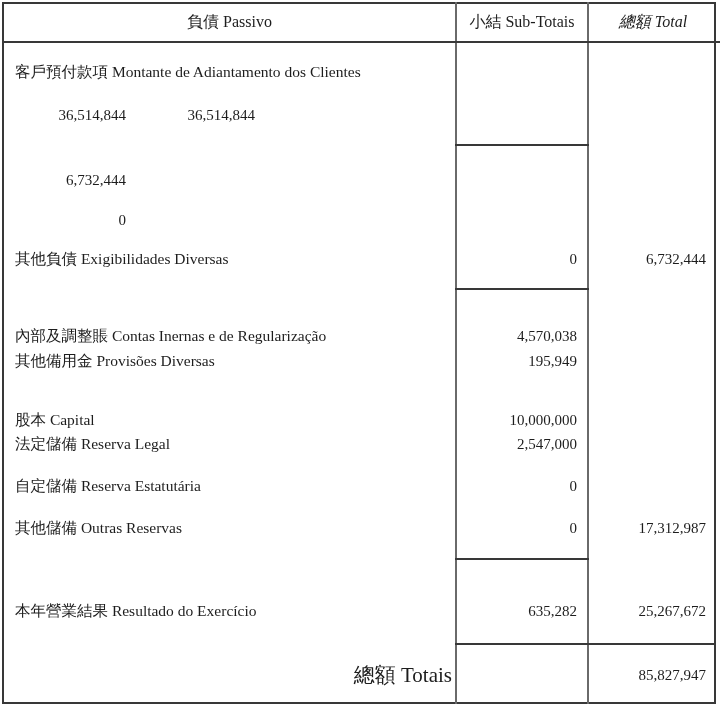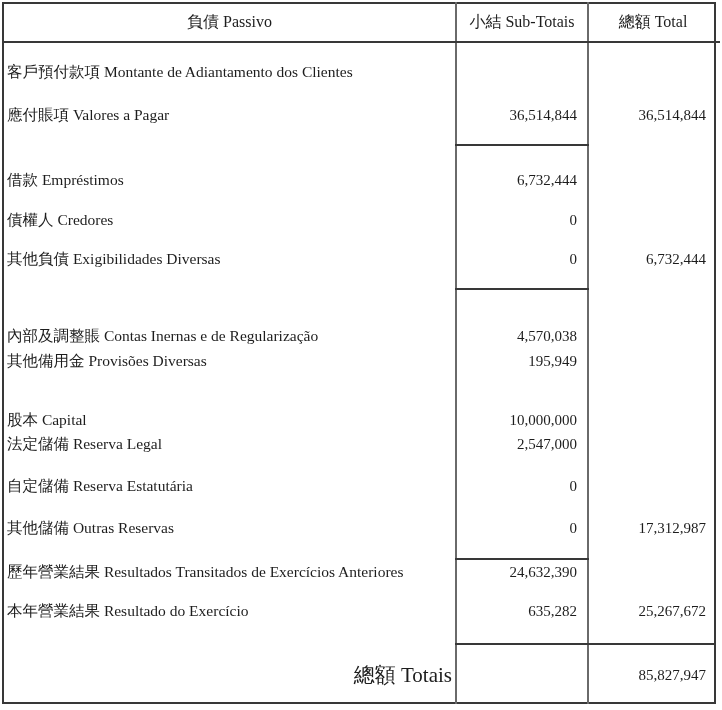"總額 Total" .header-cell.h-total { font-style: none -> italic }
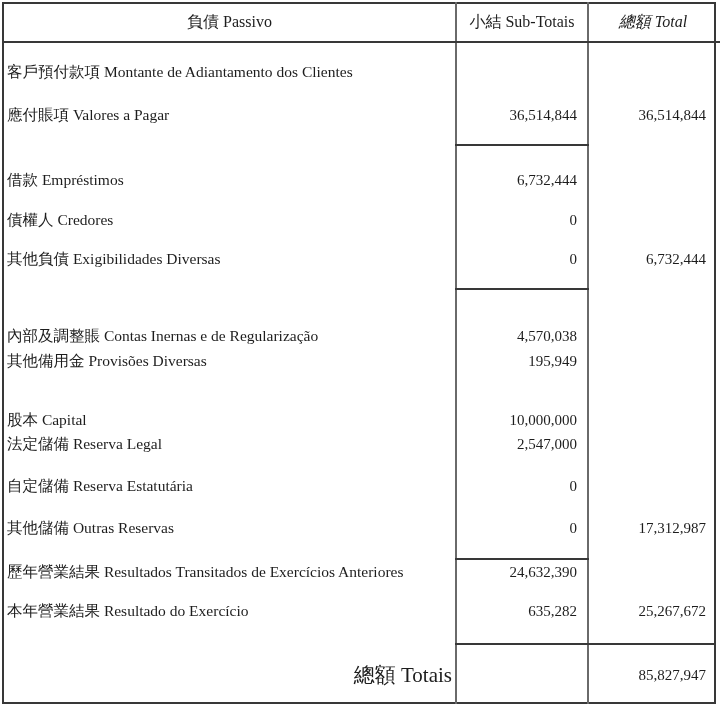"客戶預付款項 Montante de Adiantamento dos" .cell.label { padding-left: 3px -> 11px }
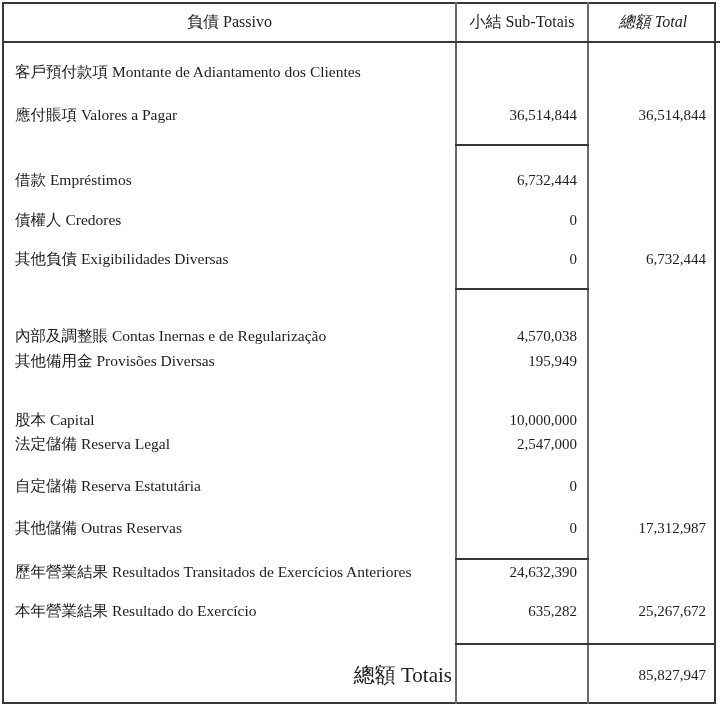"應付賬項 Valores a Pagar" div.cell { html: <div>應付賬項 Valores a Pagar</div> -> none }
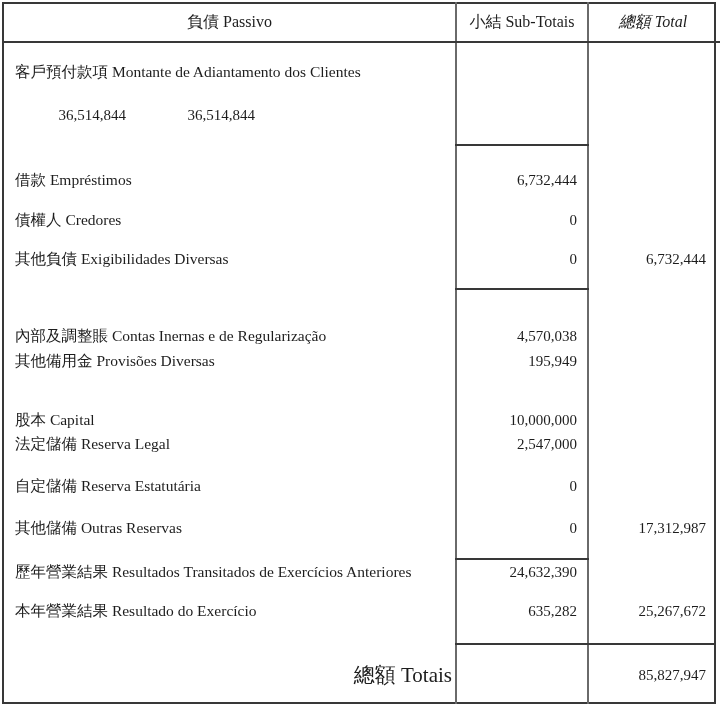"借款 Empréstimos" div.cell { html: <div>借款 Empréstimos</div> -> none }
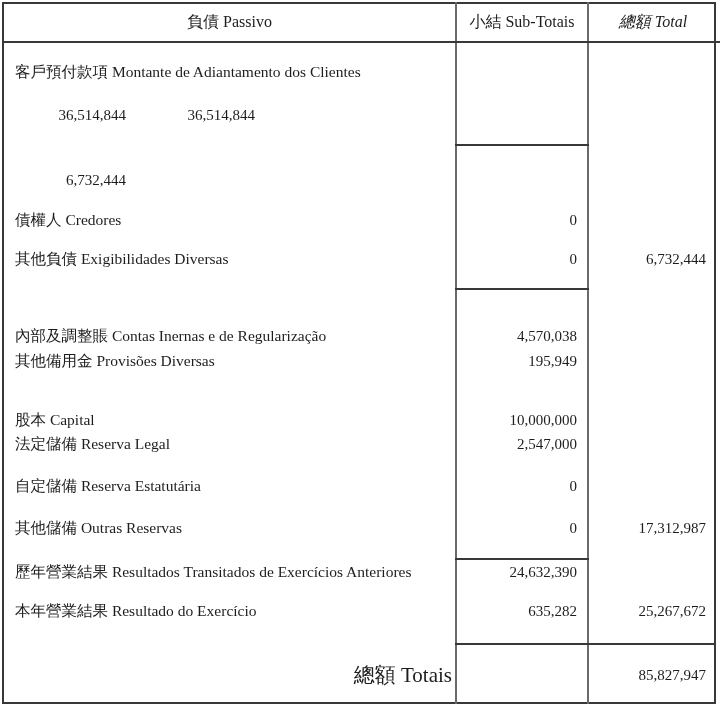"債權人 Credores" div.cell { html: <div>債權人 Credores</div> -> none }
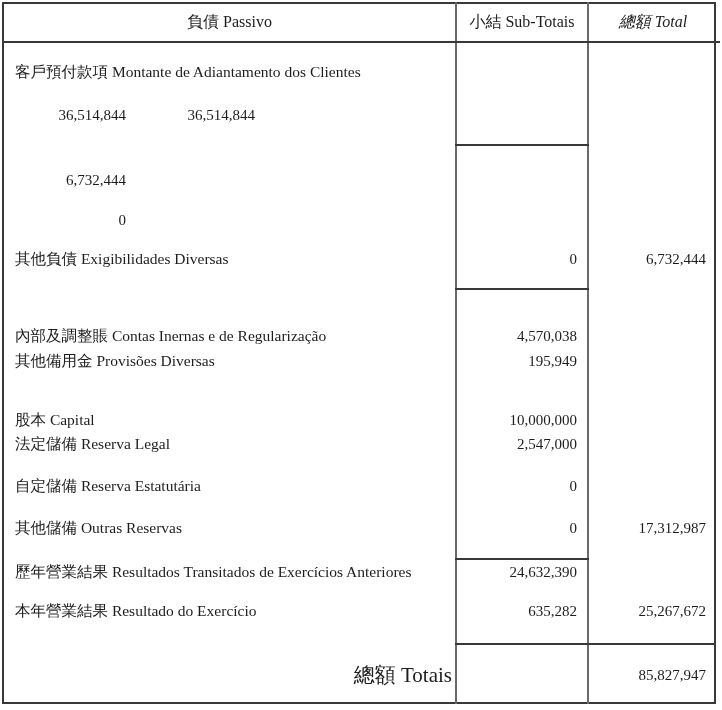"歷年營業結果 Resultados Transitados de" div.row { html: <div> <div>歷年營業結果 Resultados Transitados de Exercícios Anteriores</div> <div>24,632,390</div> <div></div> </div> -> none }
